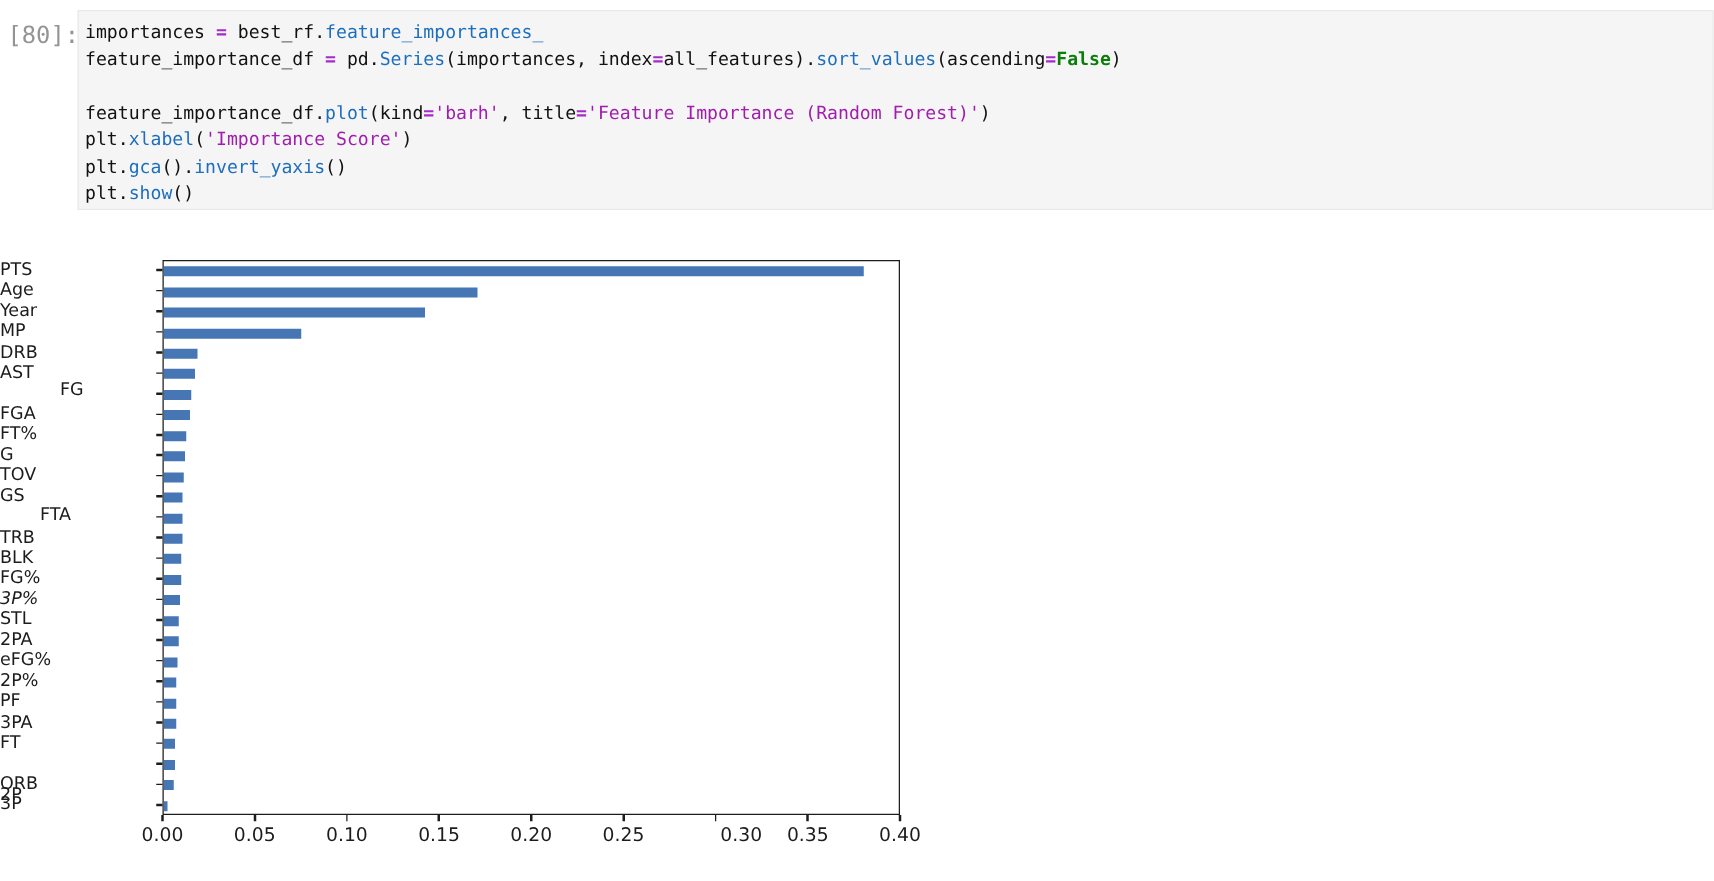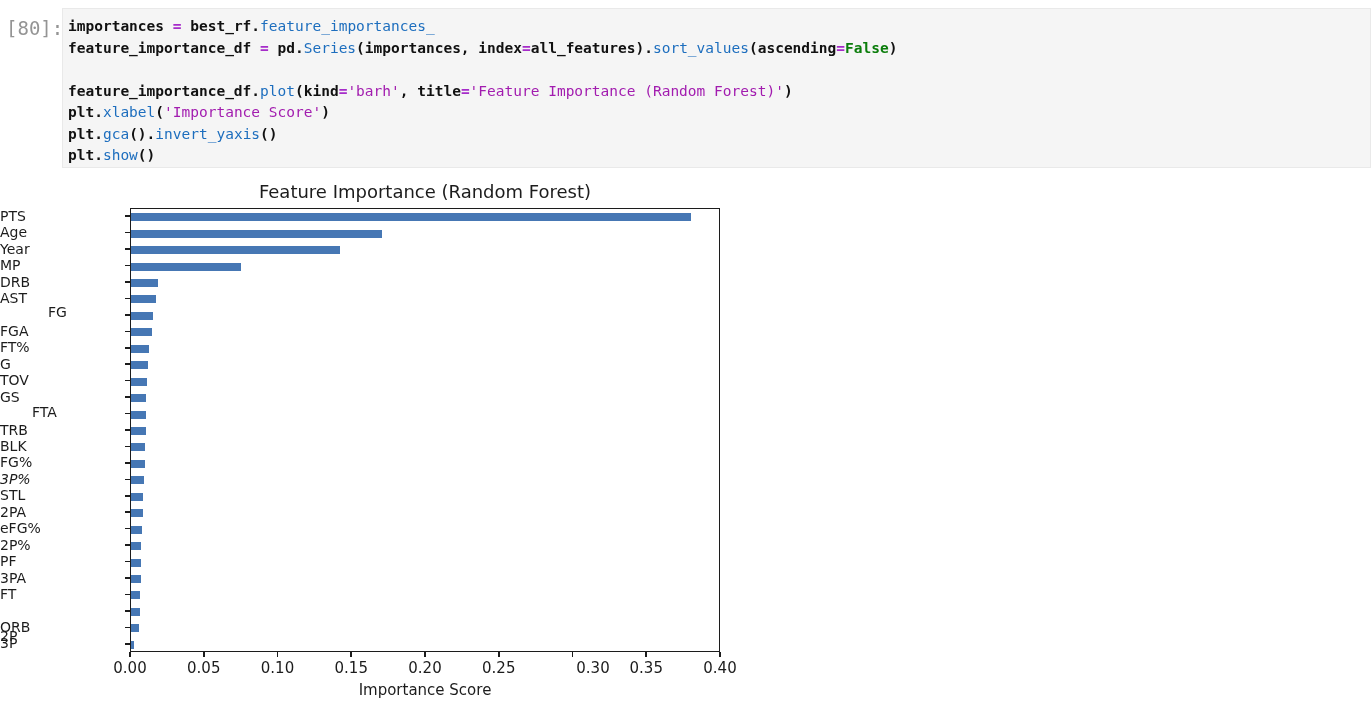"importances" .tok-plain { font-weight: bold -> none }
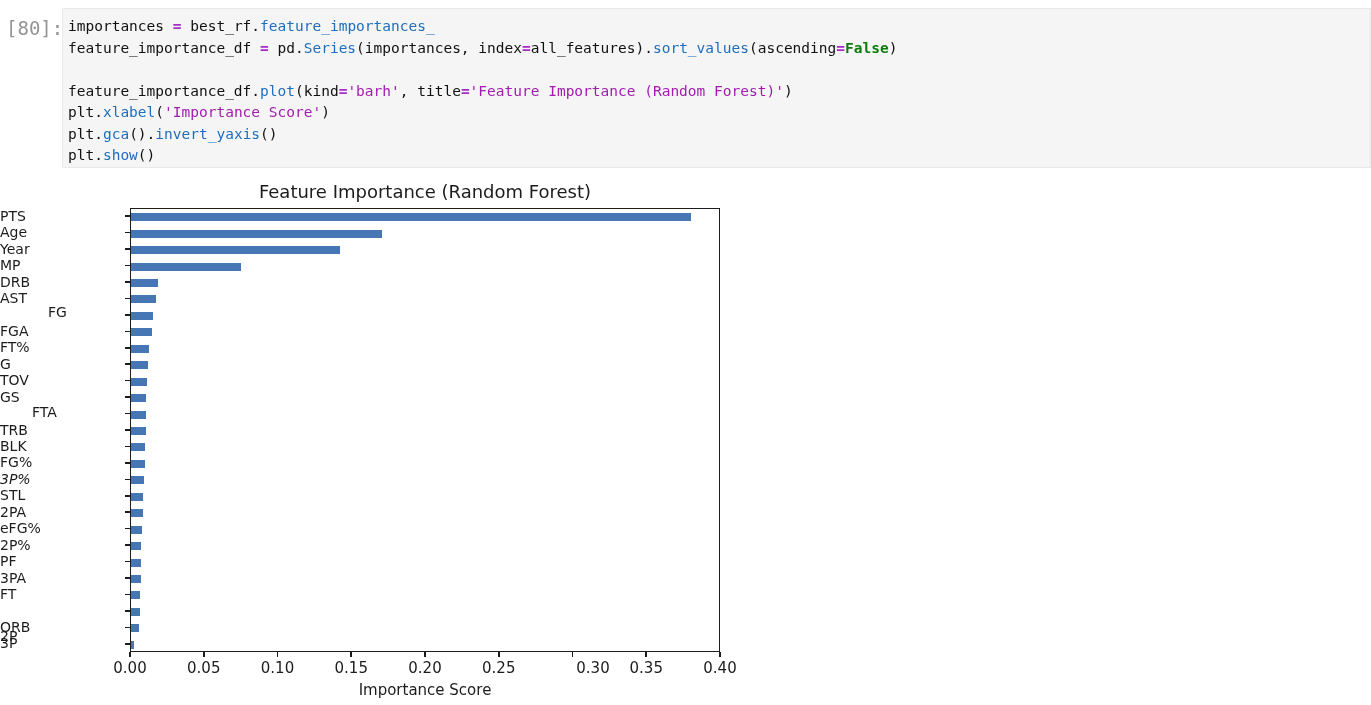"Feature Importance (Random Forest)" div.fig-title { html: <div>Feature Importance (Random Forest)</div> -> none }
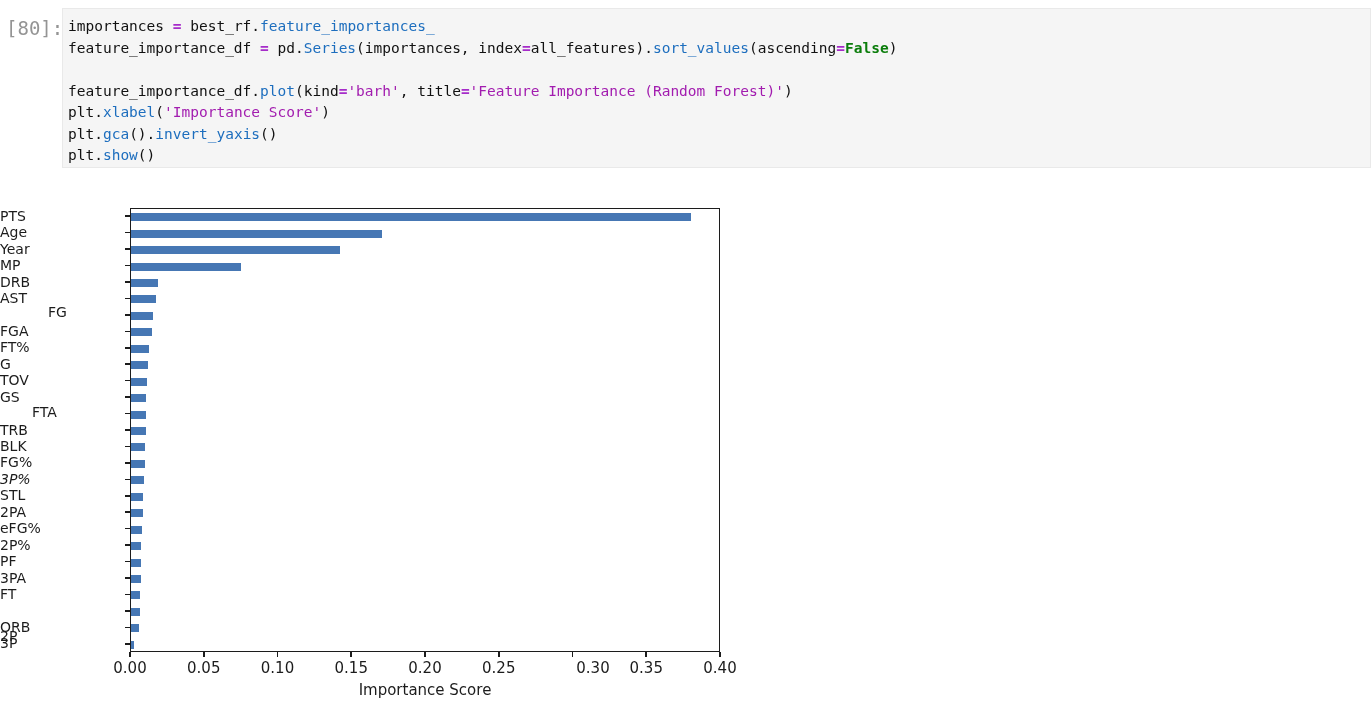"Importance Score" div.x-axis-label { html: <div>Importance Score</div> -> none }
